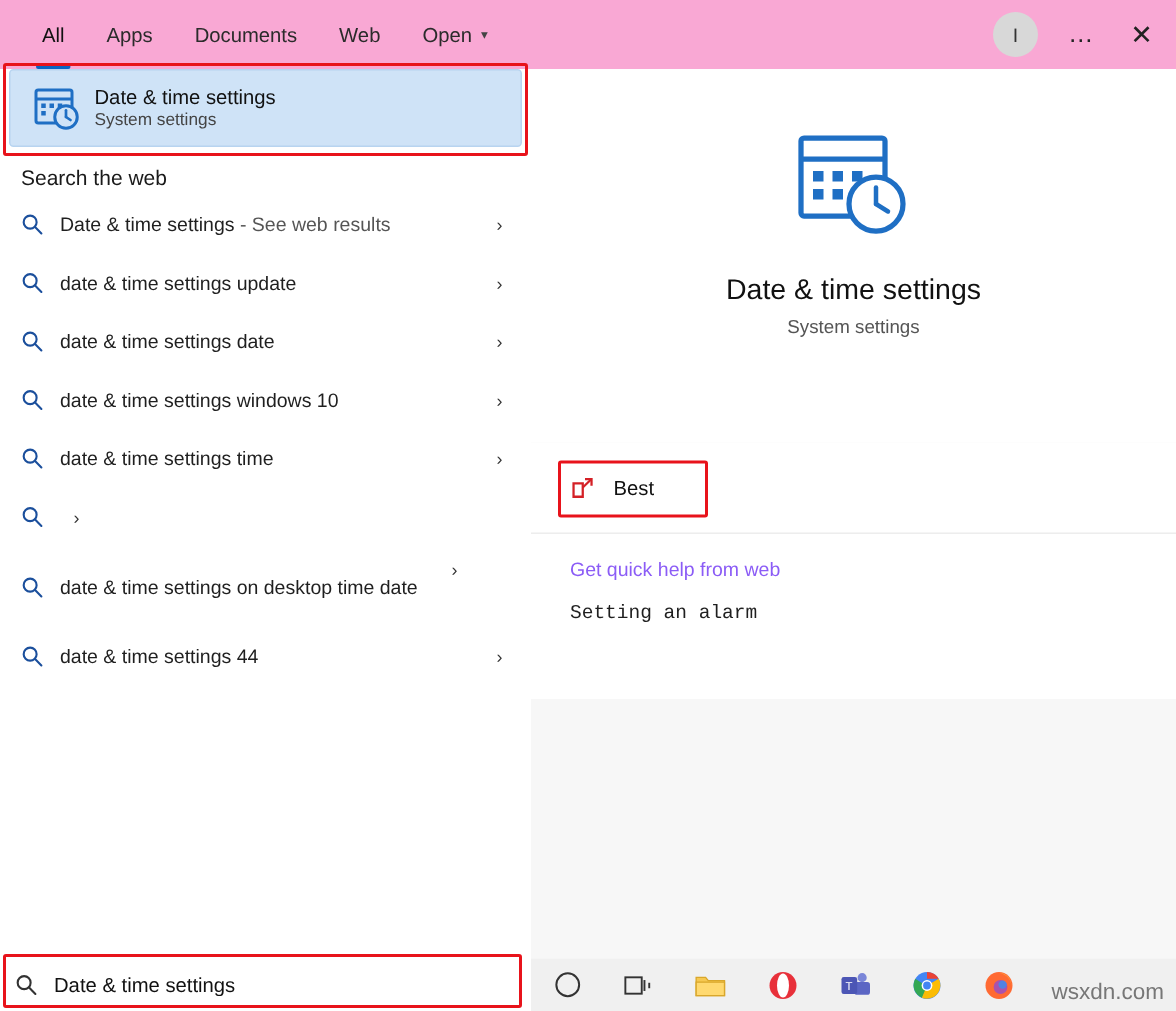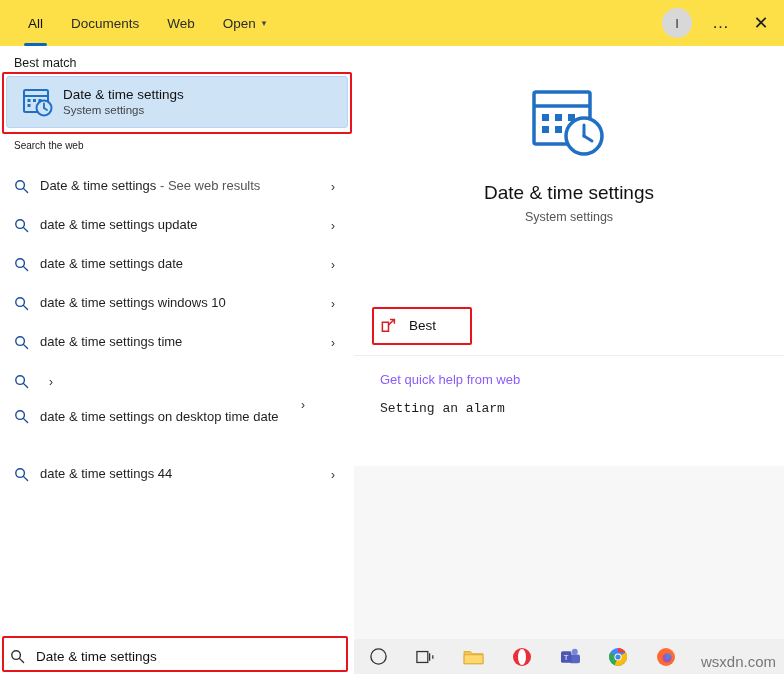"All" .topbar { background: #fde047 -> #f9a8d4 }
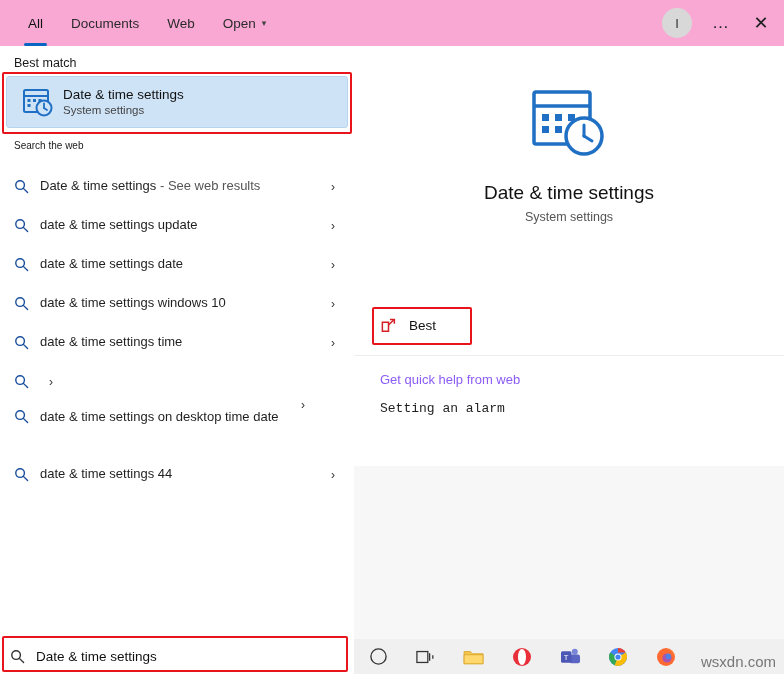"Apps" div.tab { html: none -> <div> <span>Apps</span> </div> }
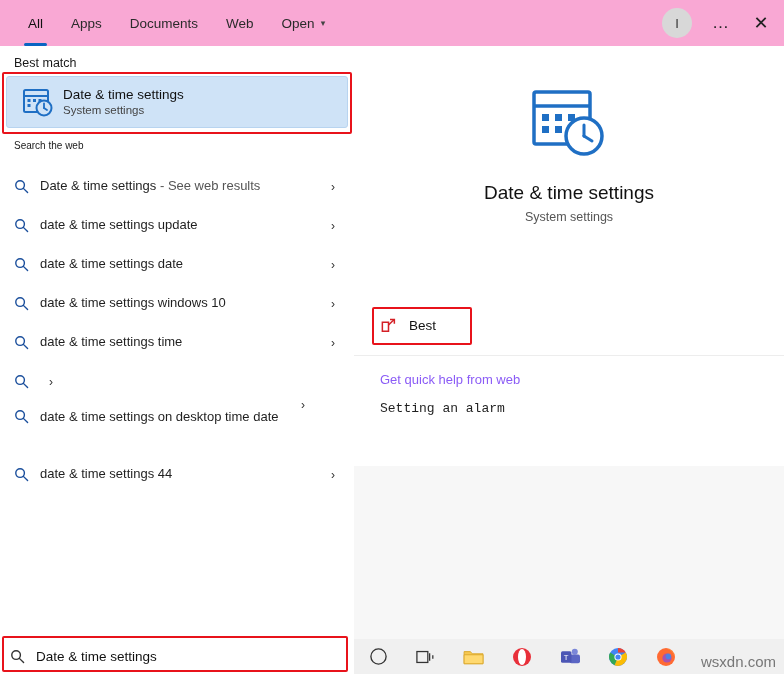"Best match" div.section-label { html: <div>Best match</div> -> none }
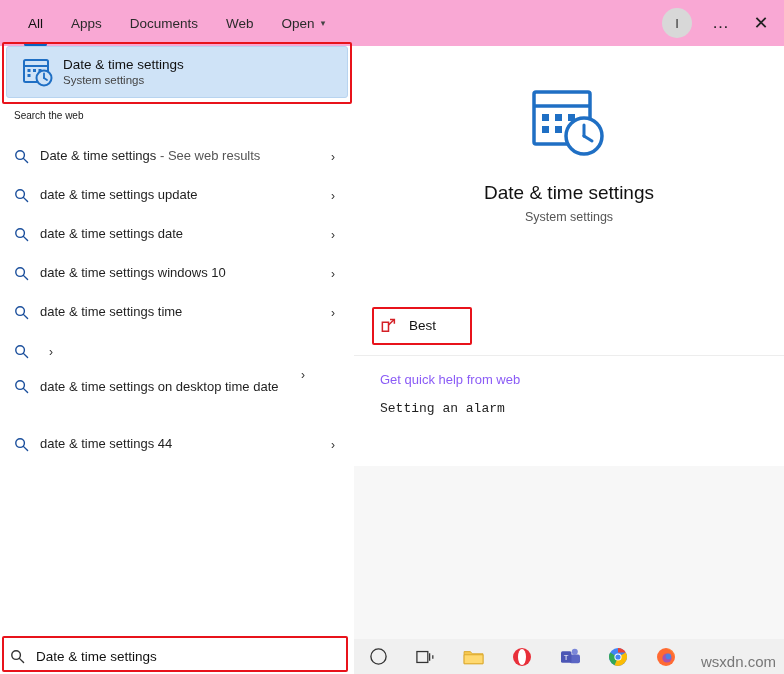"Search the web" .web-label { font-size: 10px -> 14px }
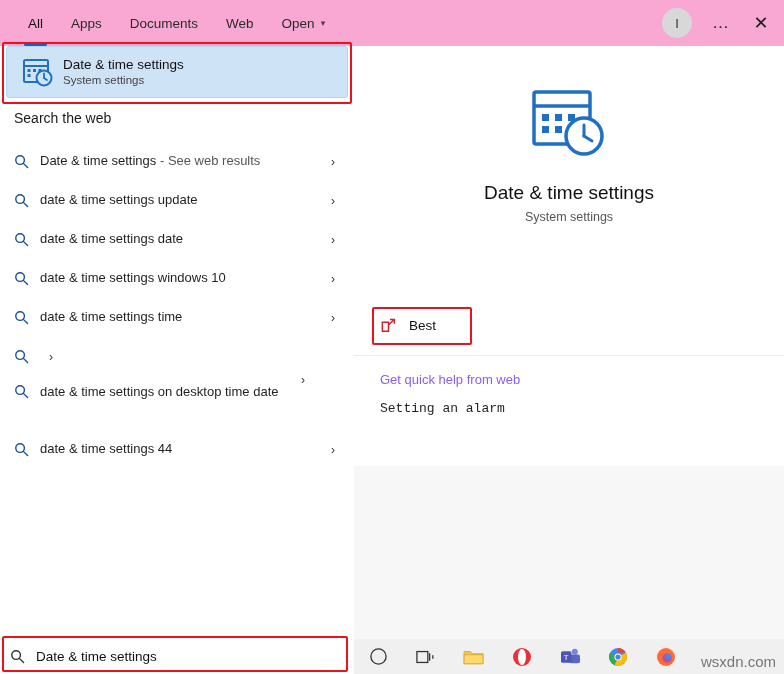"Date & time settings -" .result { align-items: flex-end -> center }
